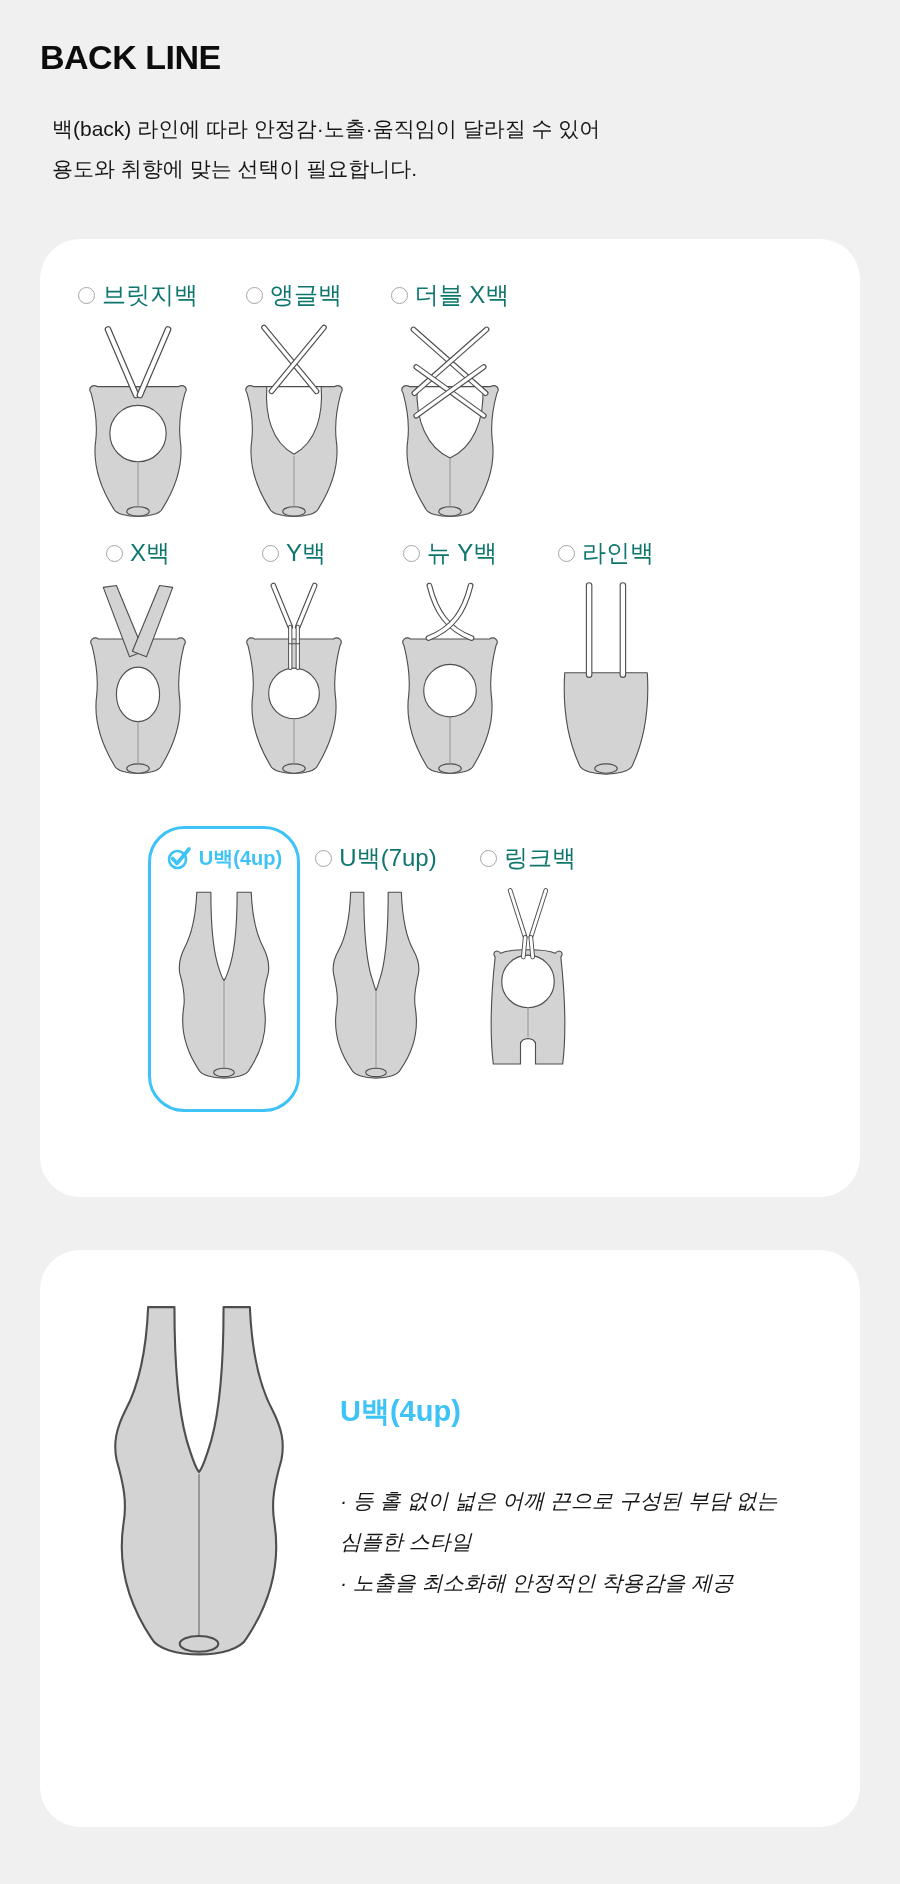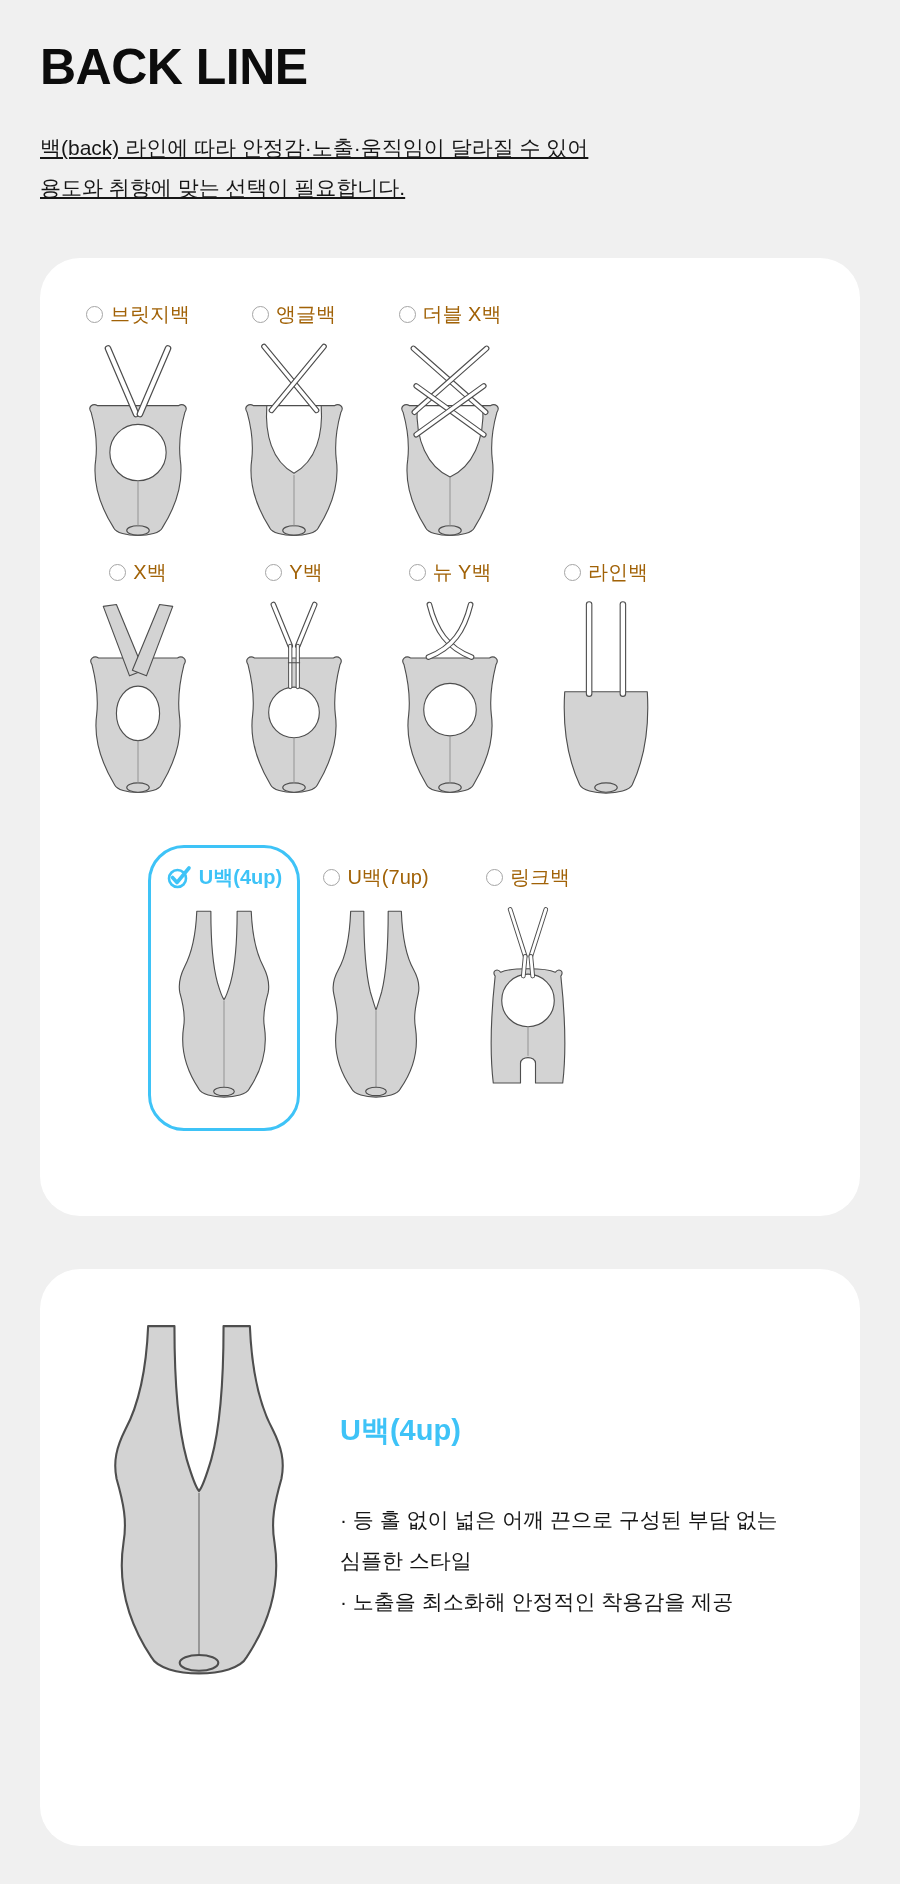"BACK LINE" .page-title { font-size: 50px -> 34px }
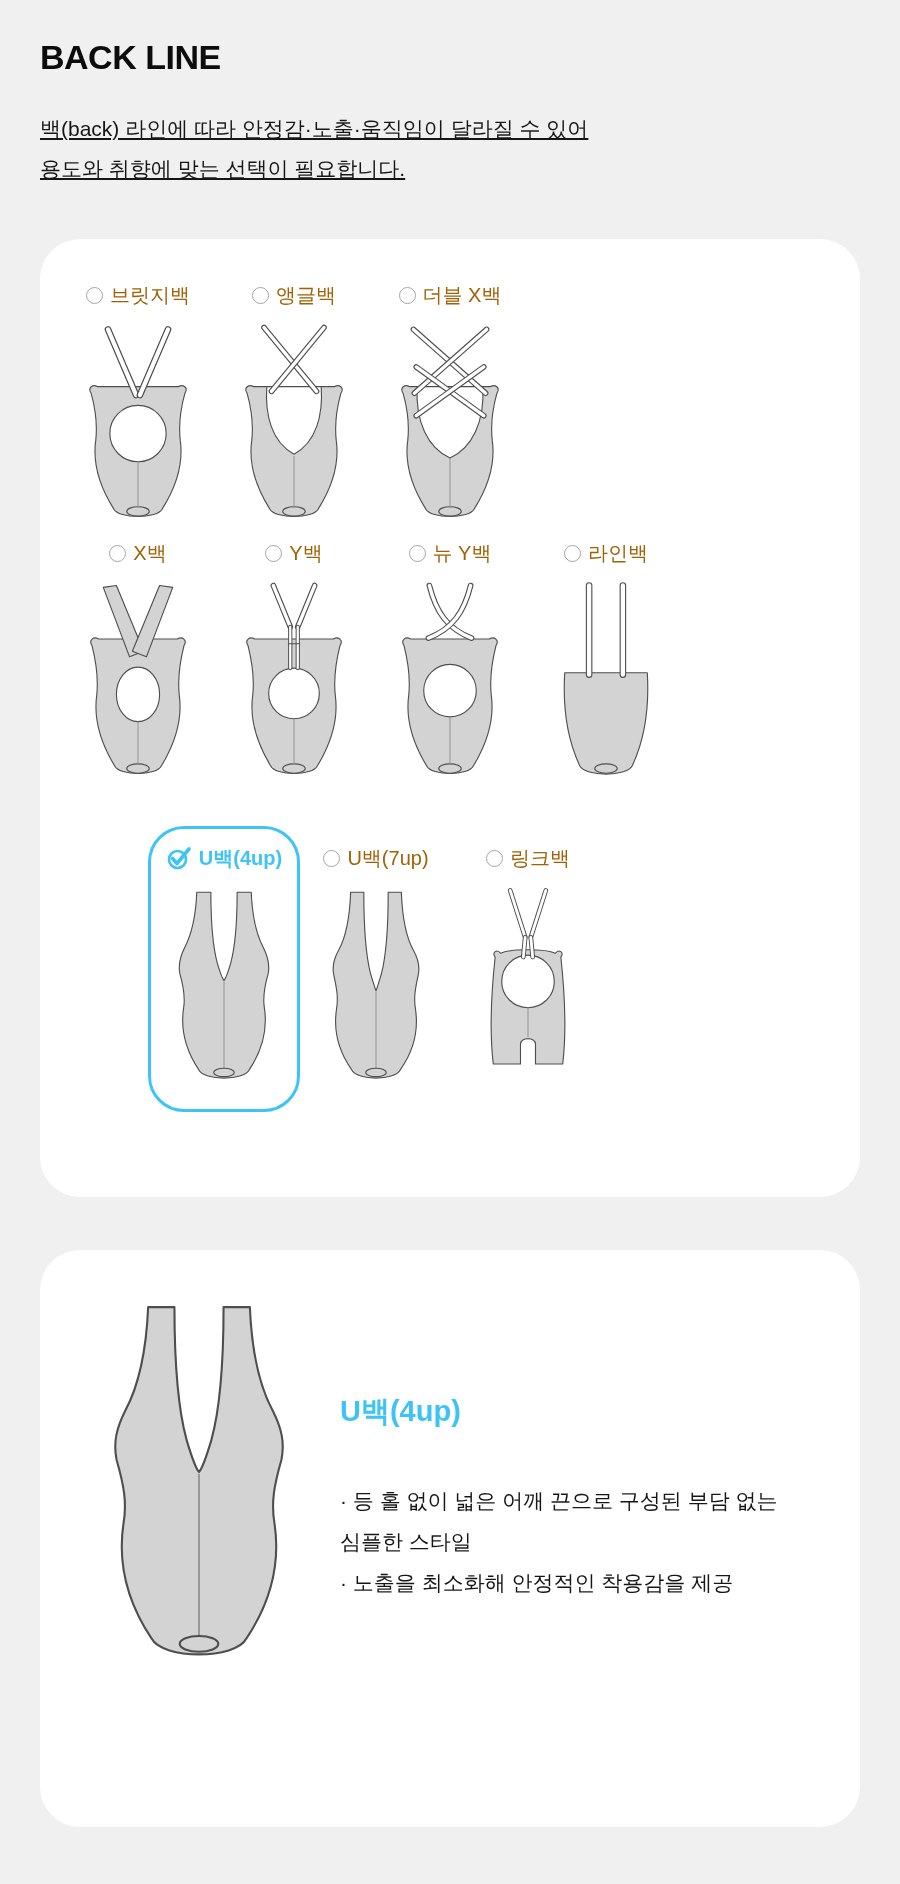"백(back) 라인에 따라 안정감·노출·움직임이 달라질" .page-subtitle { margin: 32px 0 0 40px -> 32px 0 0 52px; text-decoration: underline -> none }
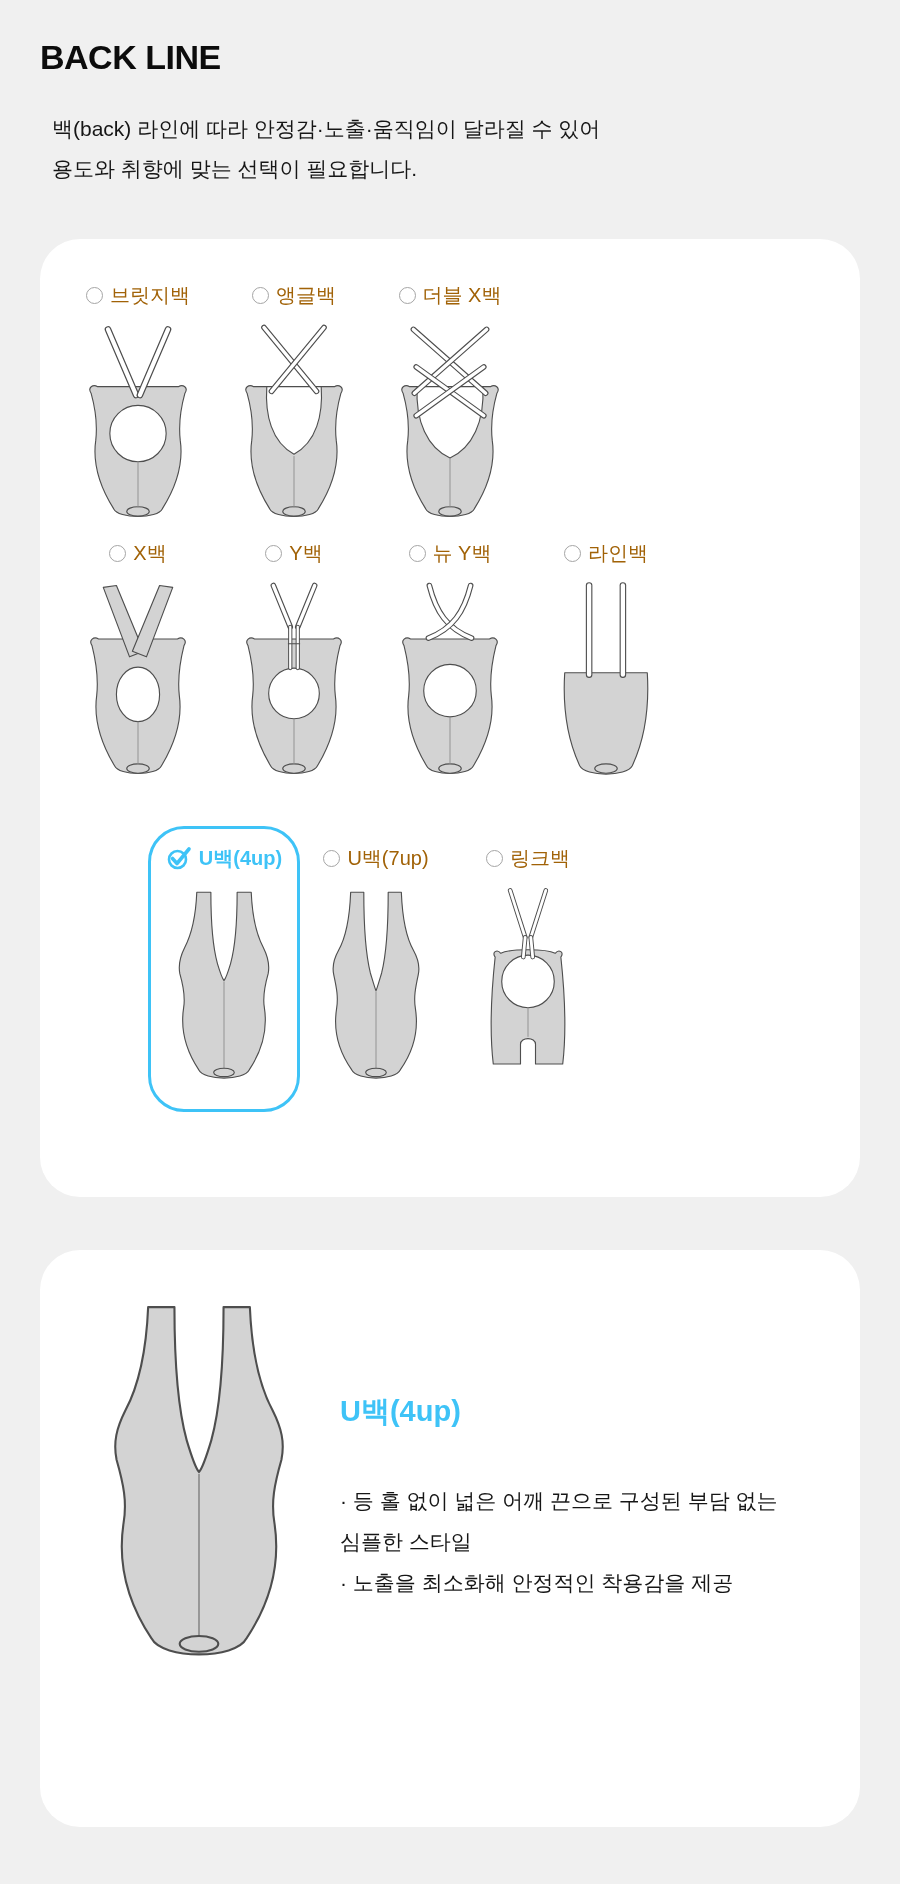"브릿지백" .cell .optlabel { color: #a16207 -> #0f766e; font-size: 20px -> 24px }
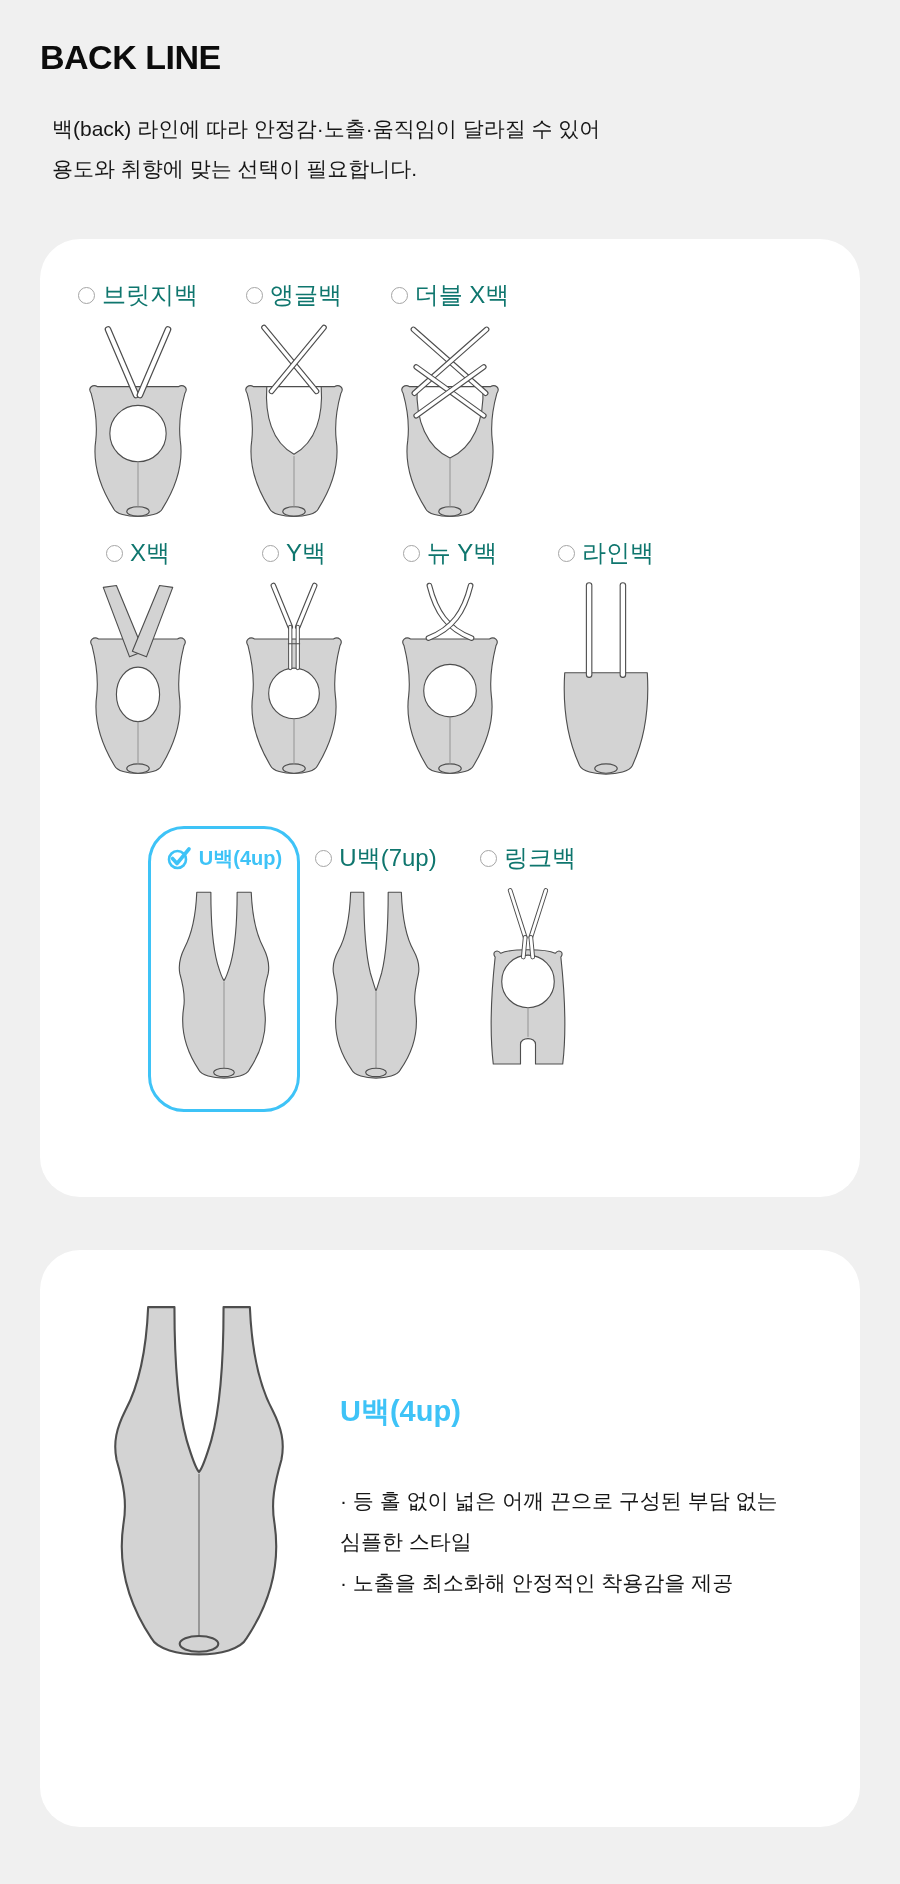"· 등 홀 없이 넓은" .detail-bullets { font-style: none -> italic }
